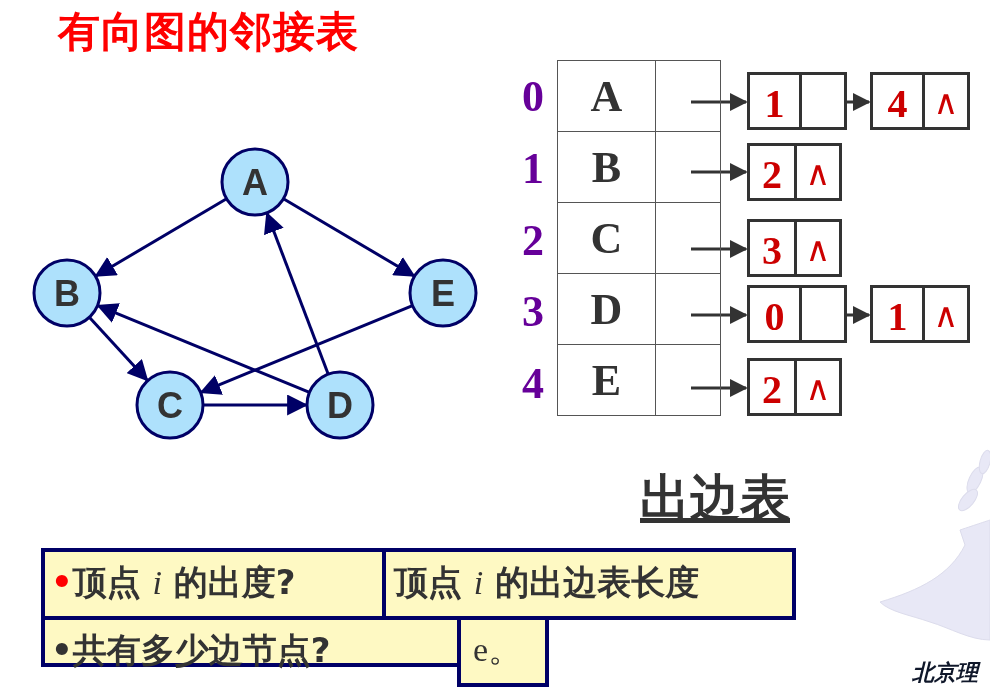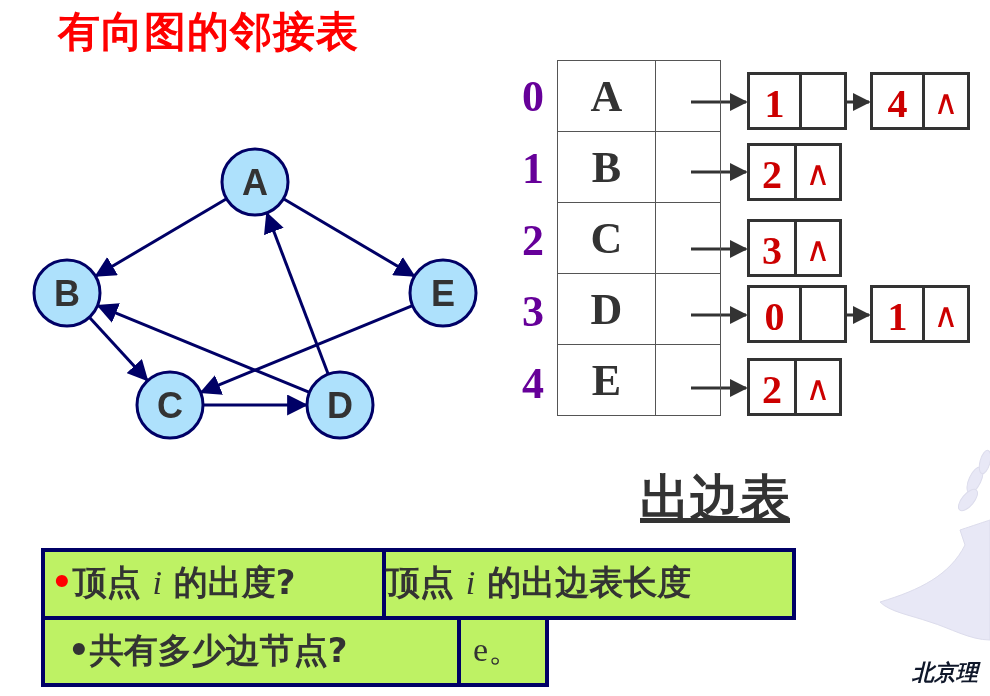"•顶点 i 的出度?" .qbox { background: #bef264 -> #fef9c3 }
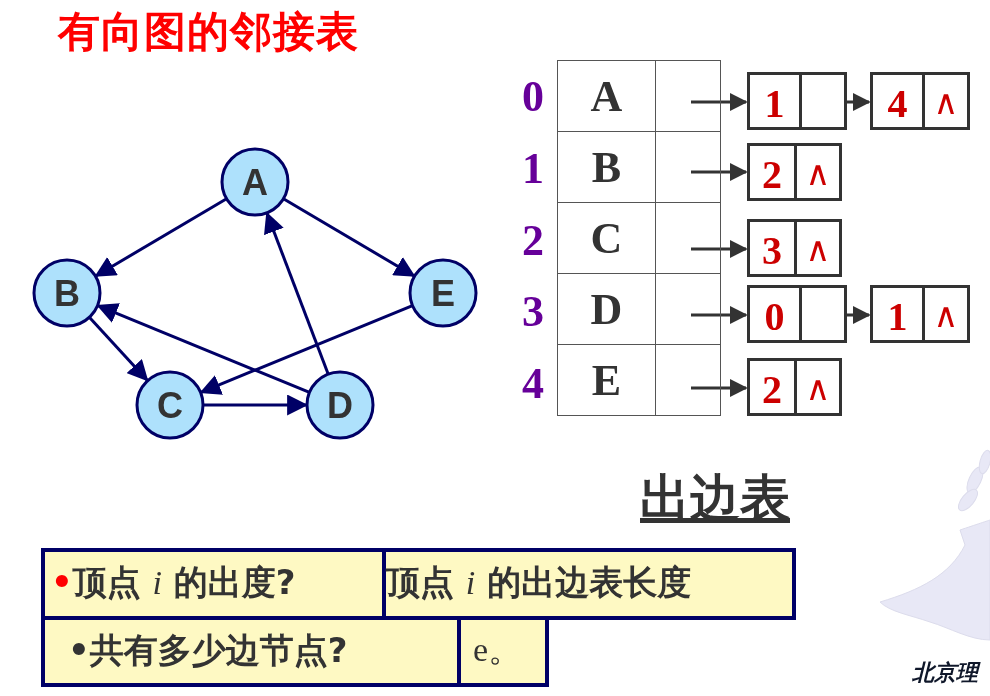"顶点 i 的出边表长度" div.qbox { padding-left: none -> 8px }
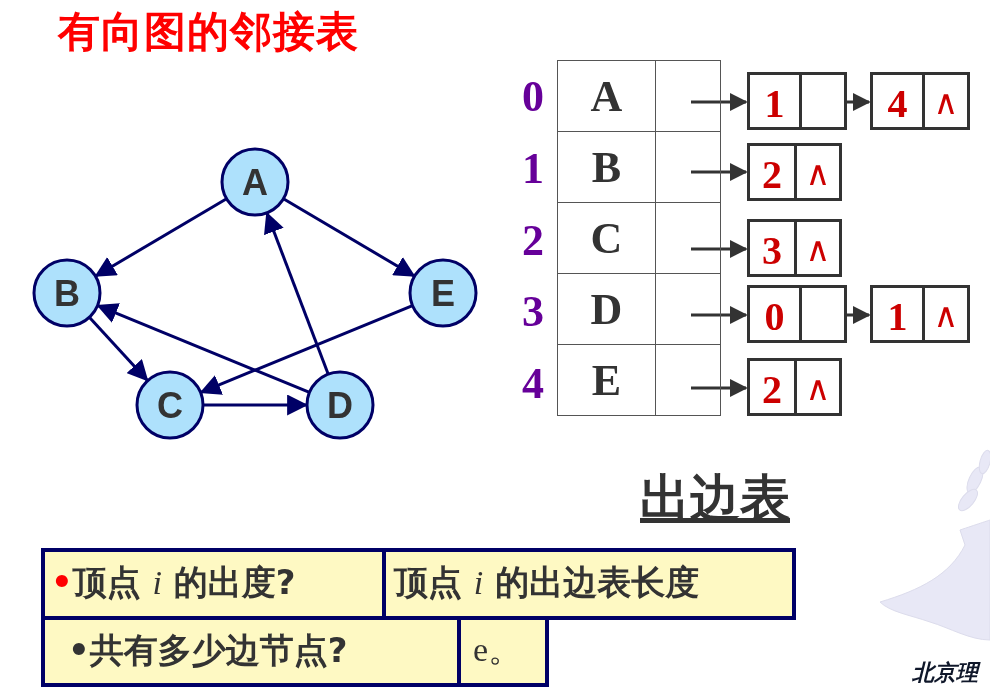"•共有多少边节点?" div.qbox { height: 71px -> 51px; padding-left: 23px -> 6px }
